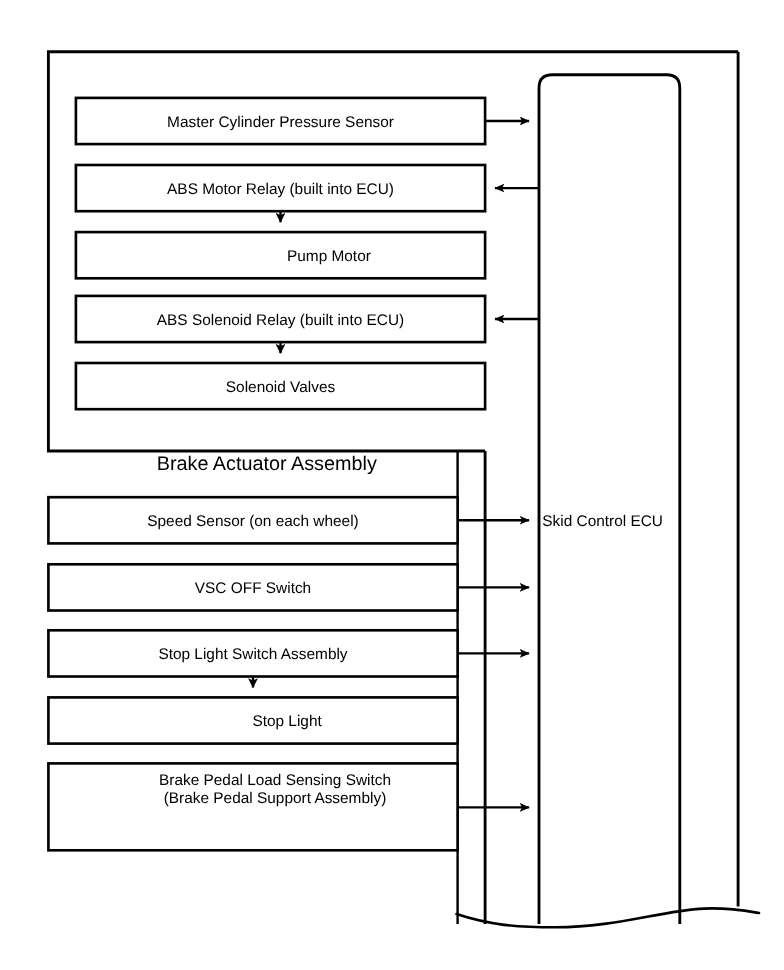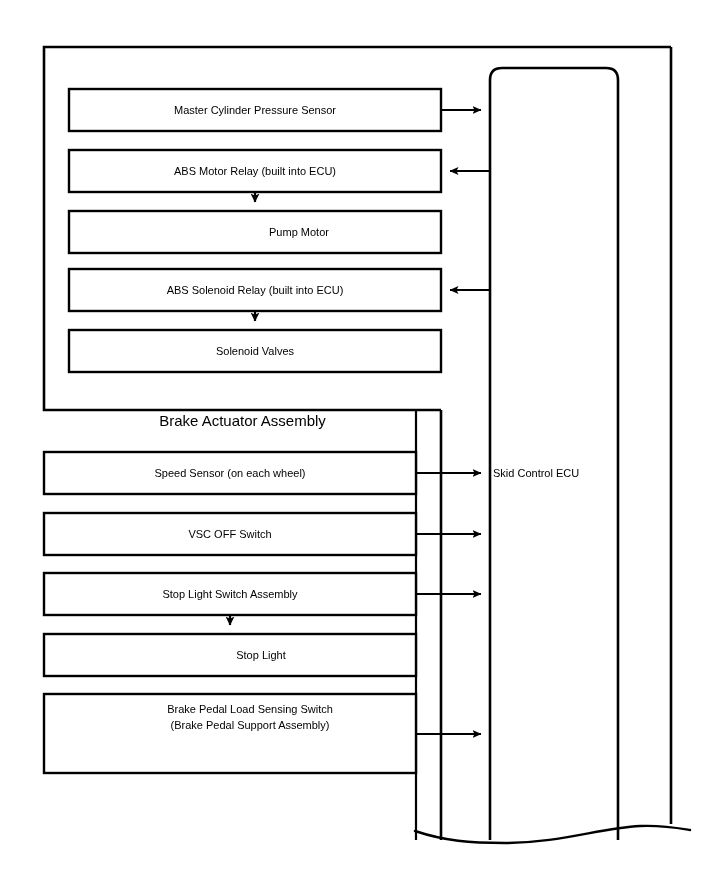"Master Cylinder Pressure Sensor" .node-label { font-size: 11px -> 14px }
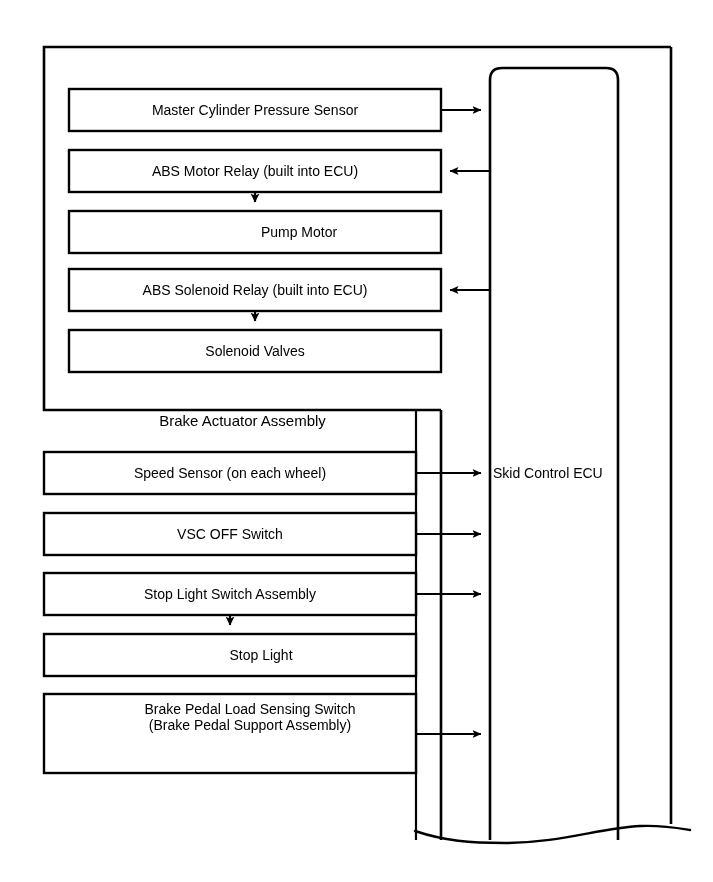"Brake Actuator Assembly" .caption-label { font-size: 15px -> 18px }
